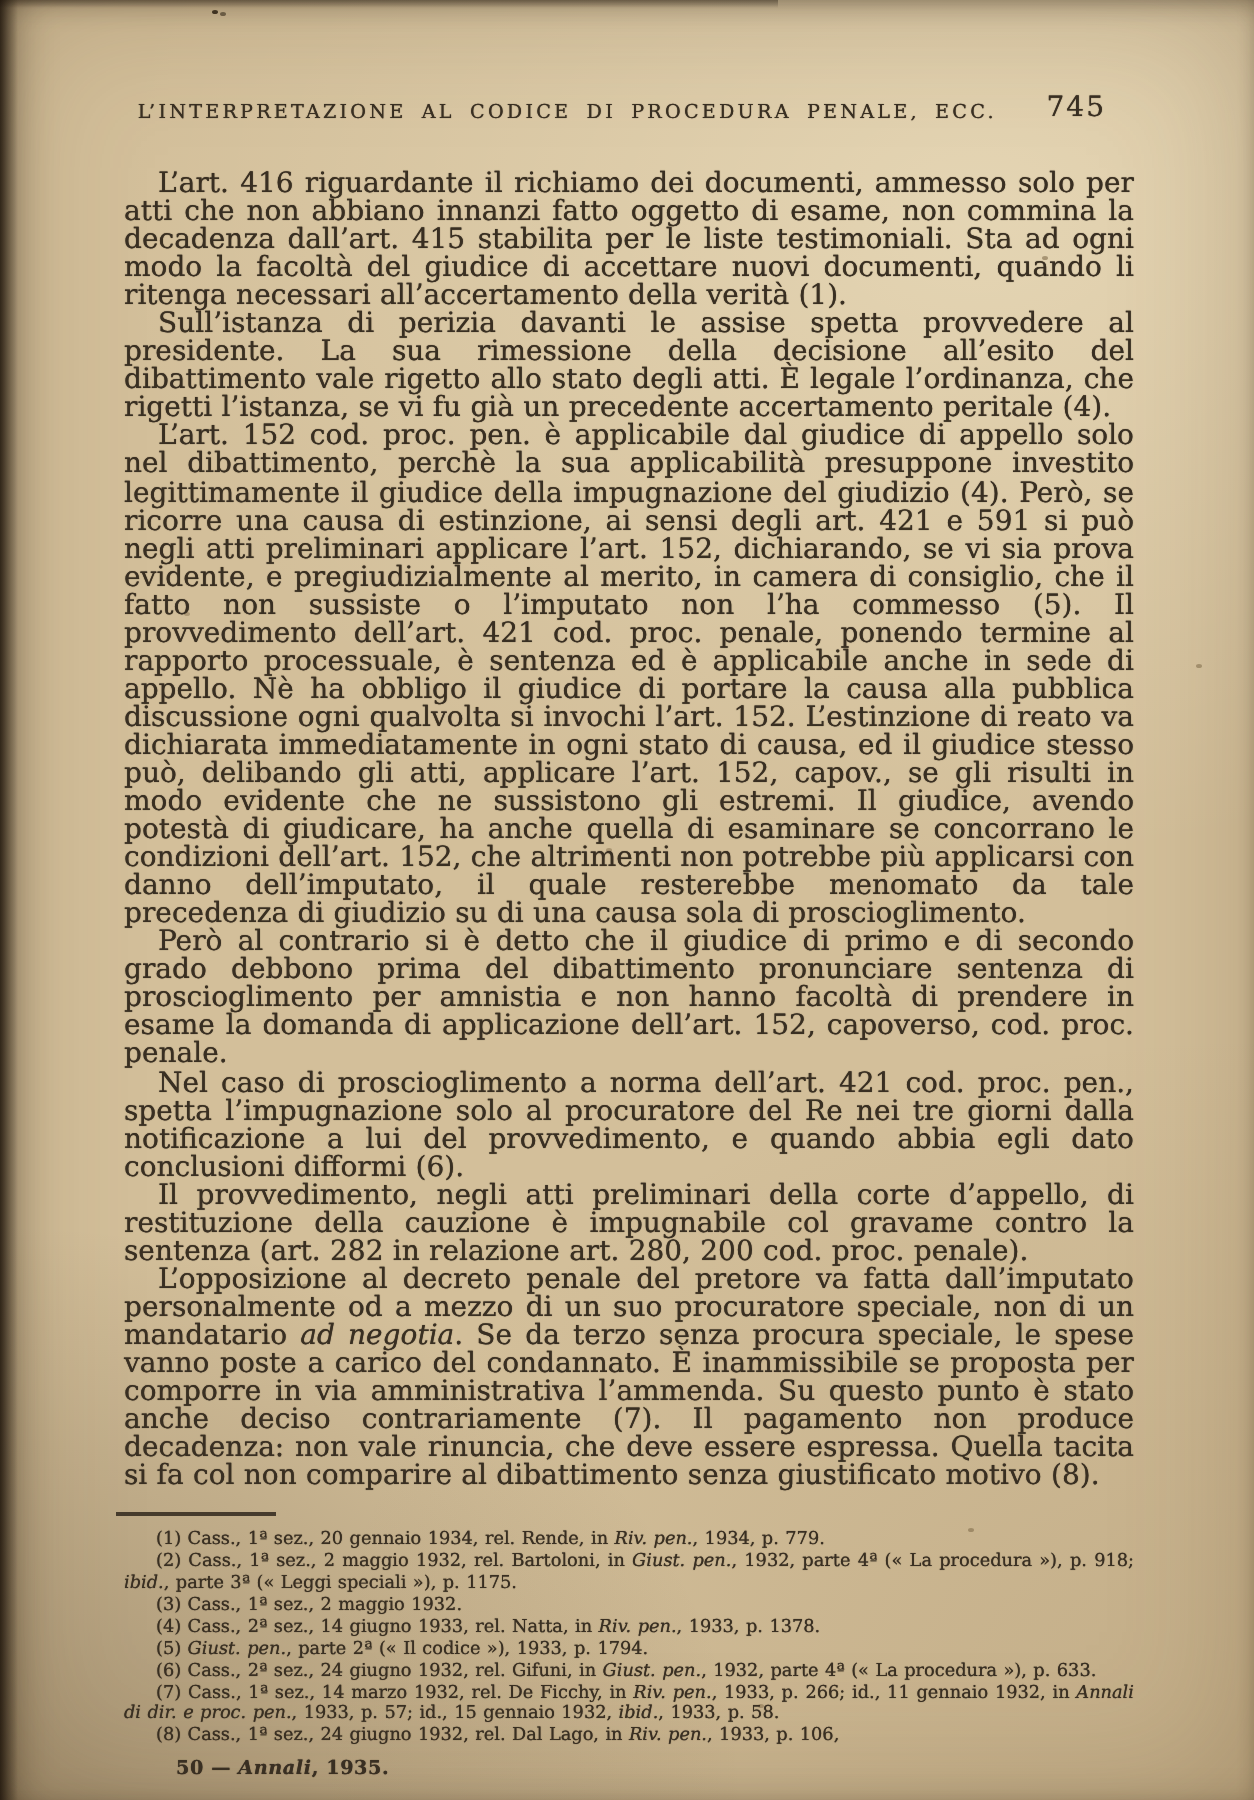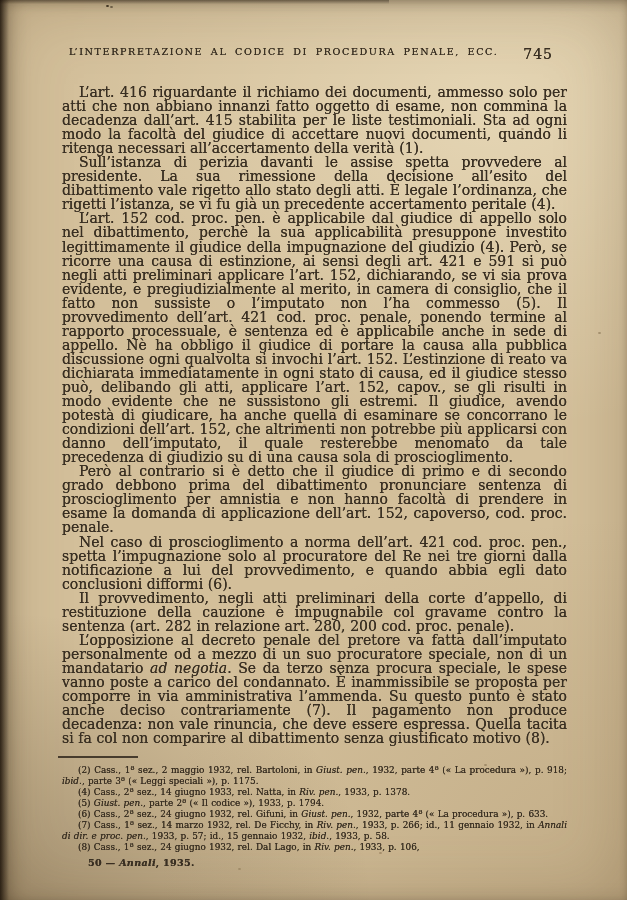"L’INTERPRETAZIONE AL CODICE DI PROCEDURA" .running-header { align-items: flex-start -> flex-end }
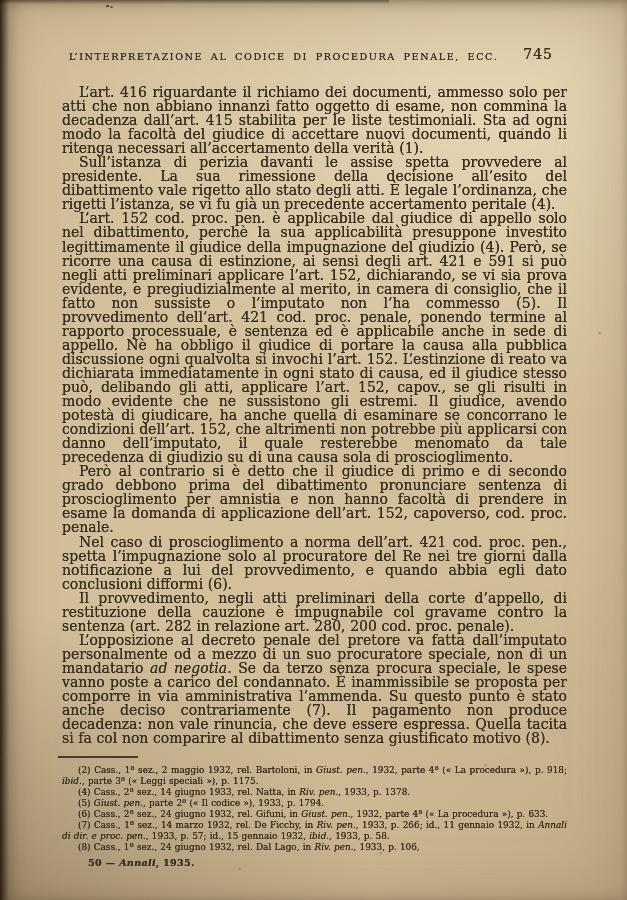"(1) Cass., 1ª sez., 20" p { html: none -> <p>(1) Cass., 1ª sez., 20 gennaio 1934, rel. Rende, in <i>Riv. pen.</i>, 1934, p. 779.</p> }
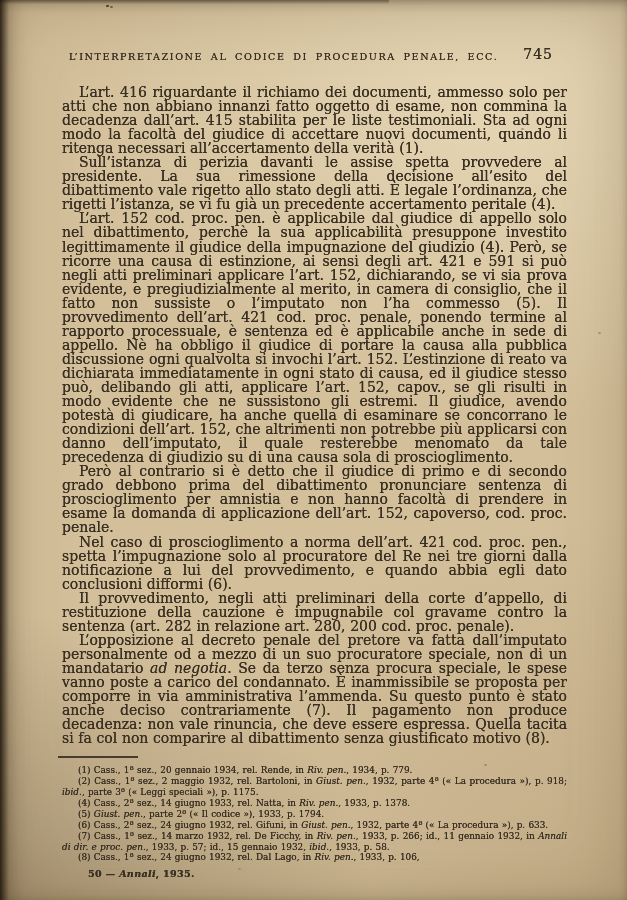"(3) Cass., 1ª sez., 2" p { html: none -> <p>(3) Cass., 1ª sez., 2 maggio 1932.</p> }
